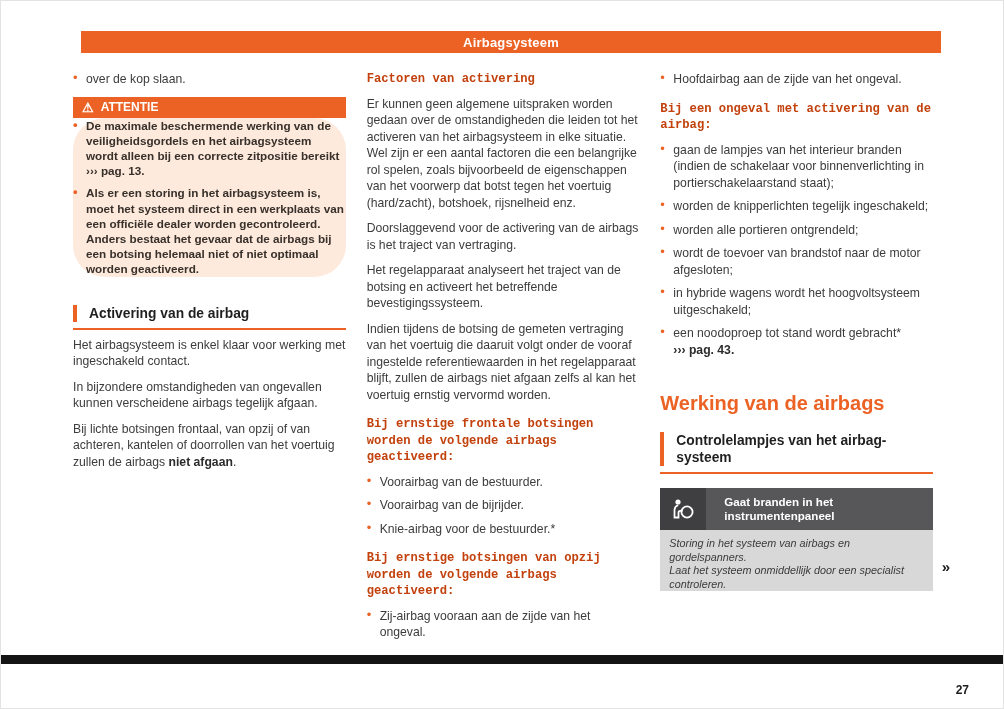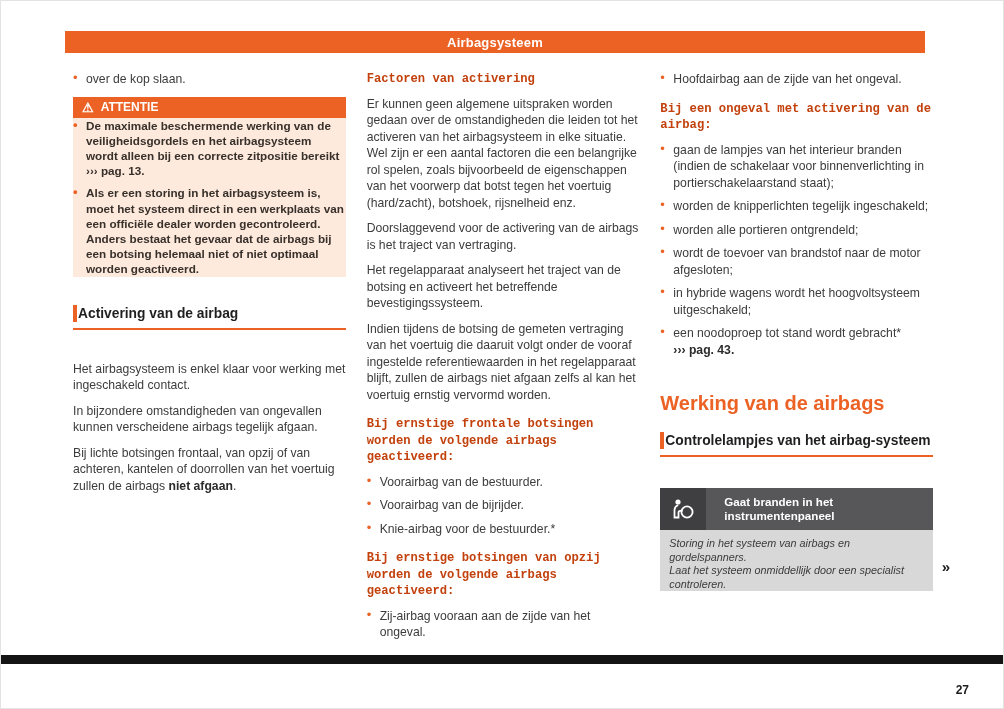"Airbagsysteem" .header-bar { left: 64px -> 80px }
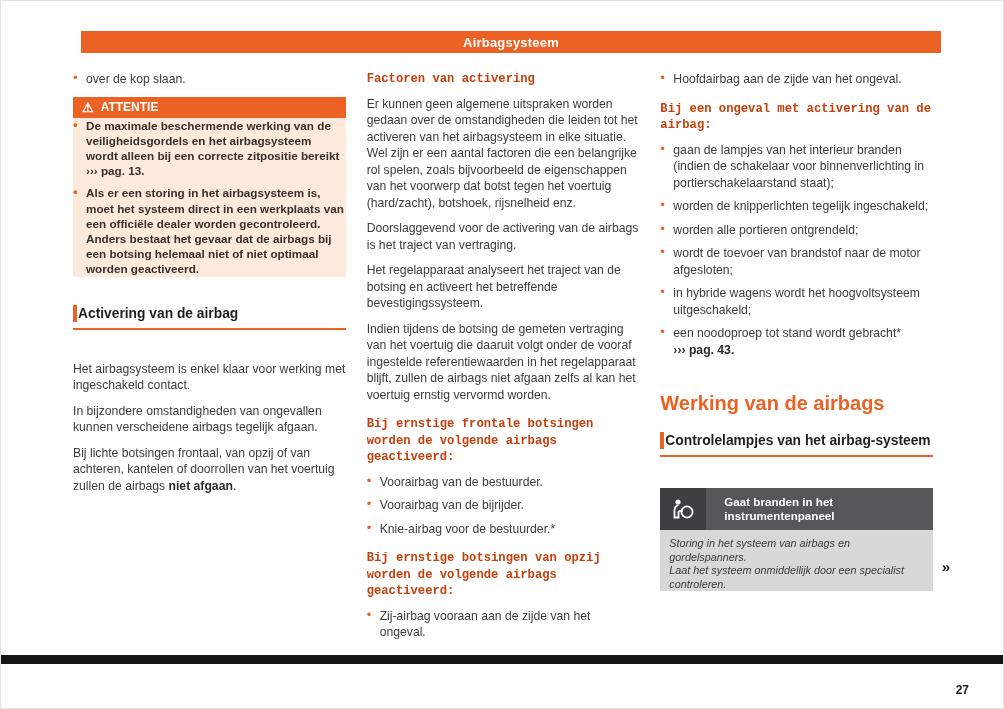"De maximale beschermende werking van" .warning-body { border-radius: none -> 32px }
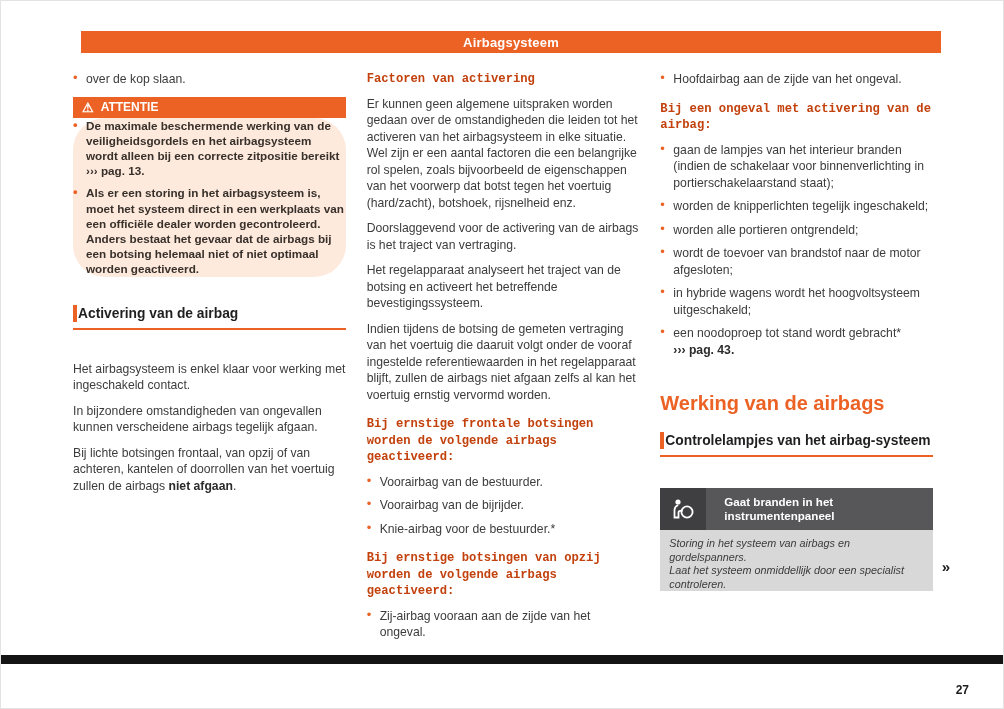"Activering van de airbag" .section-head { gap: 1px -> 12px; margin: 26px 0 31px -> 26px 0 7px }
